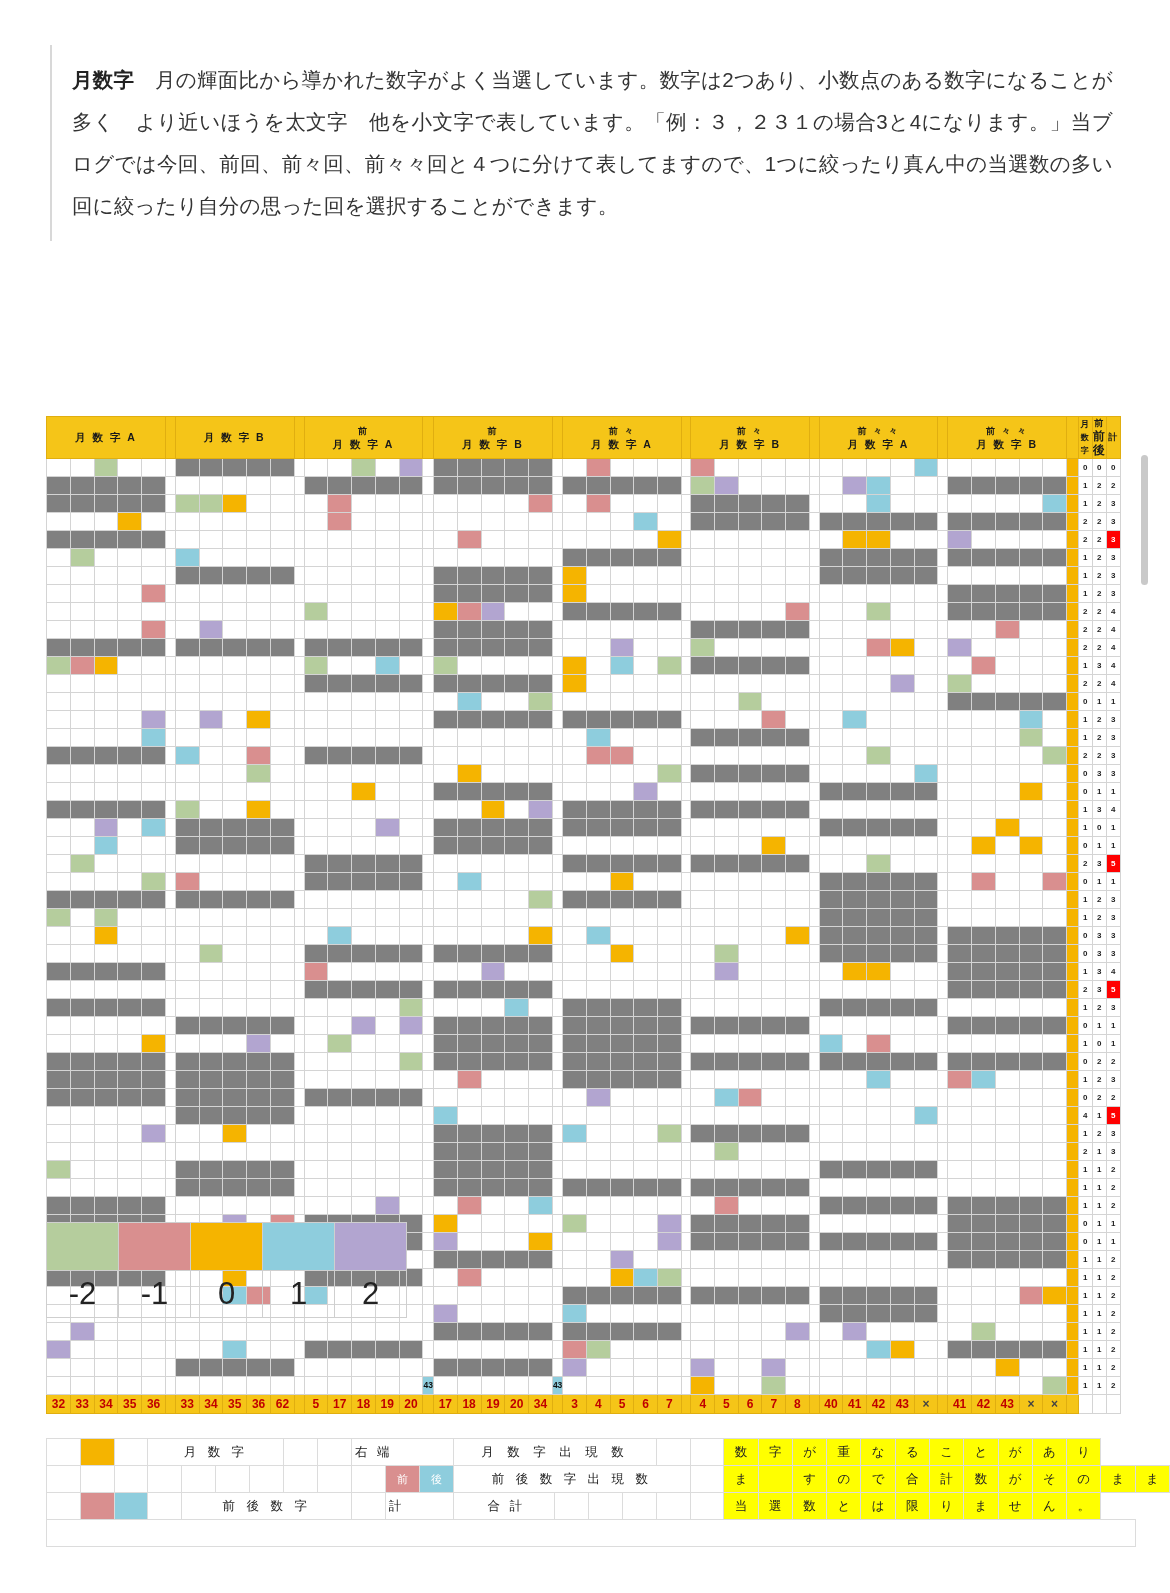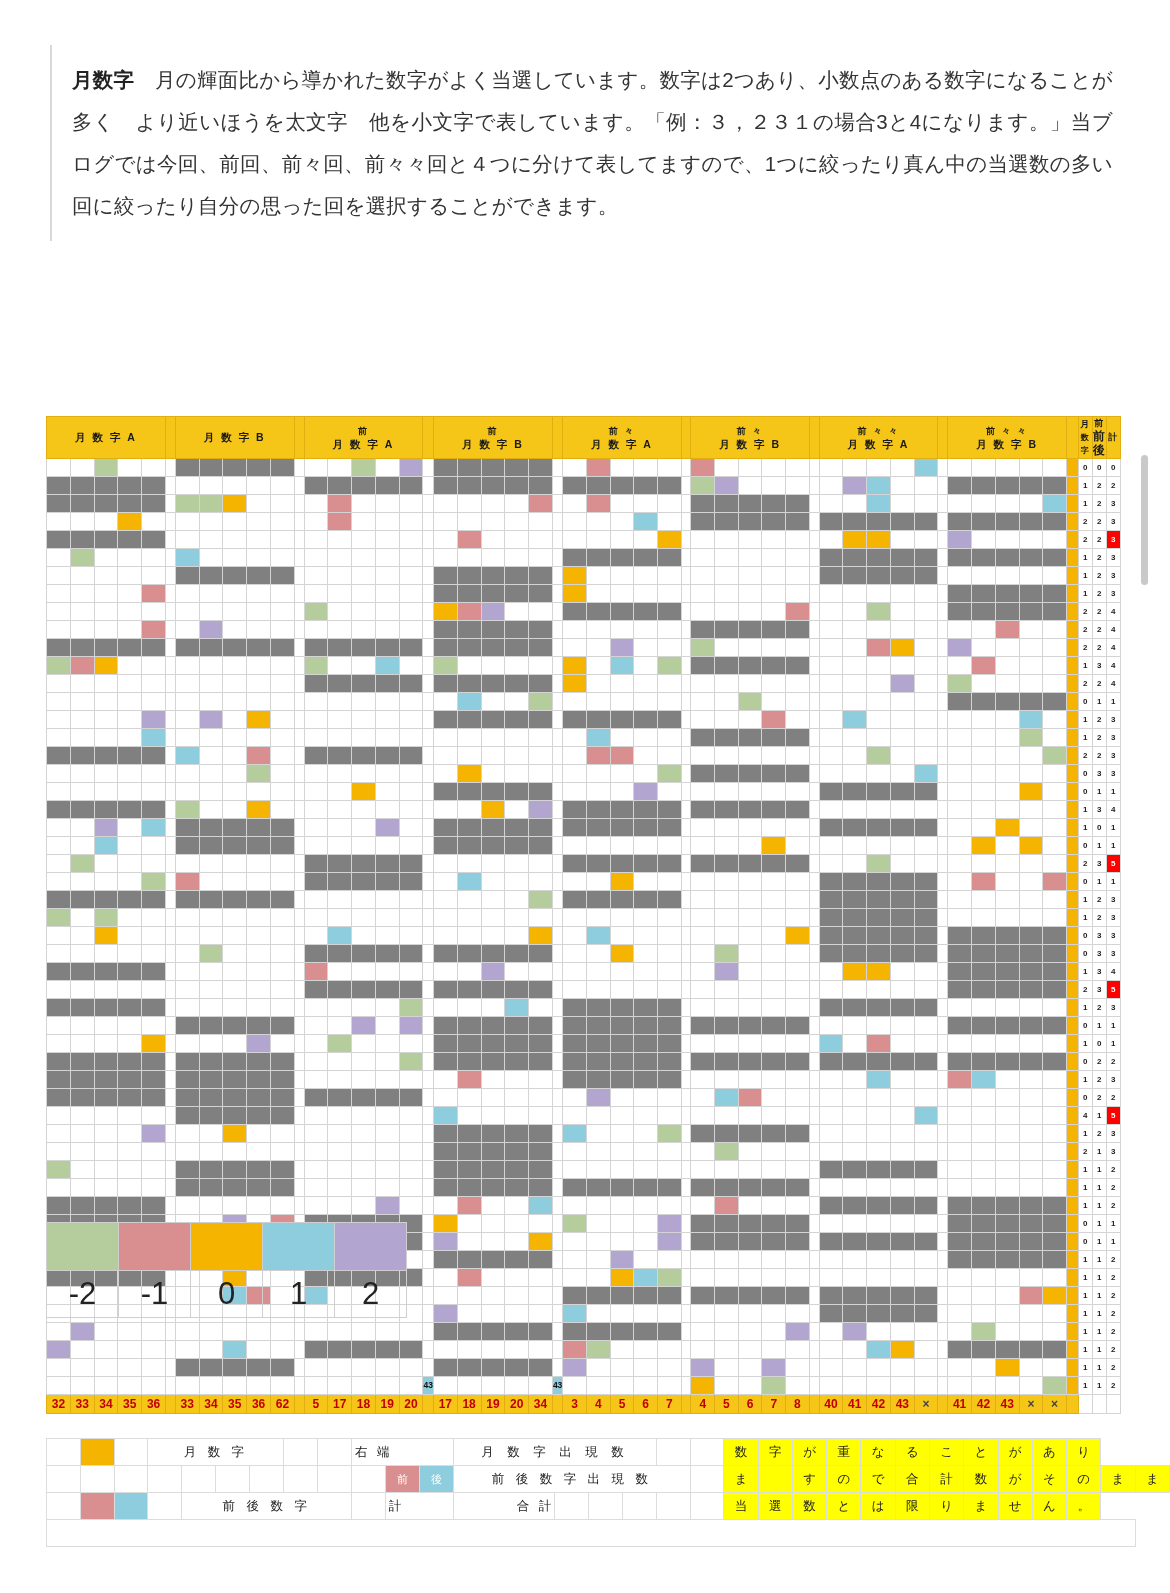"合 計" td.empty { text-align: right -> center }
